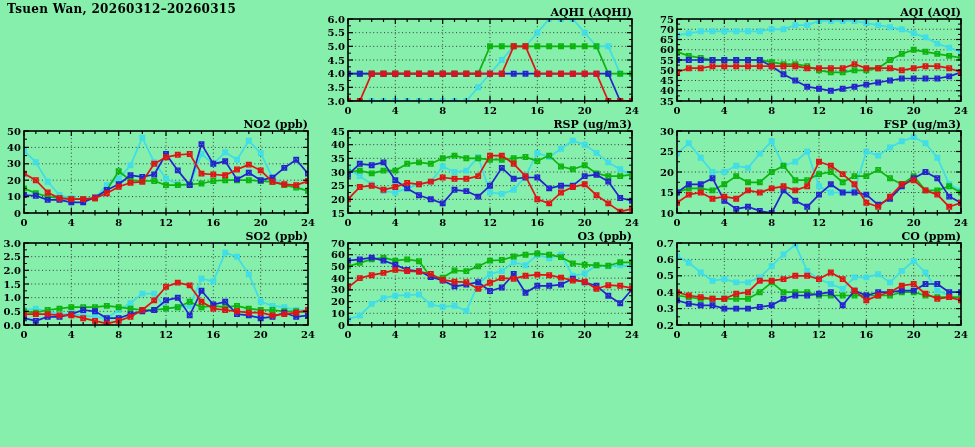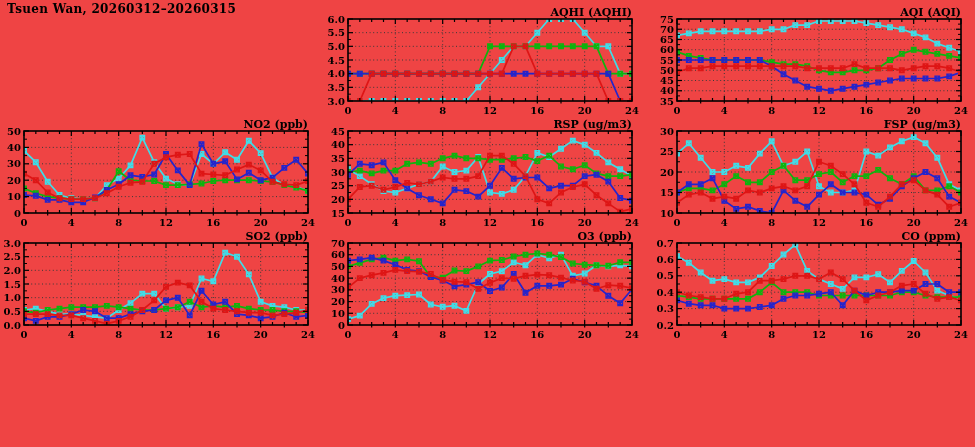"Tsuen Wan, 20260312–20260315" .stage { background: #ef4444 -> #86efac }
